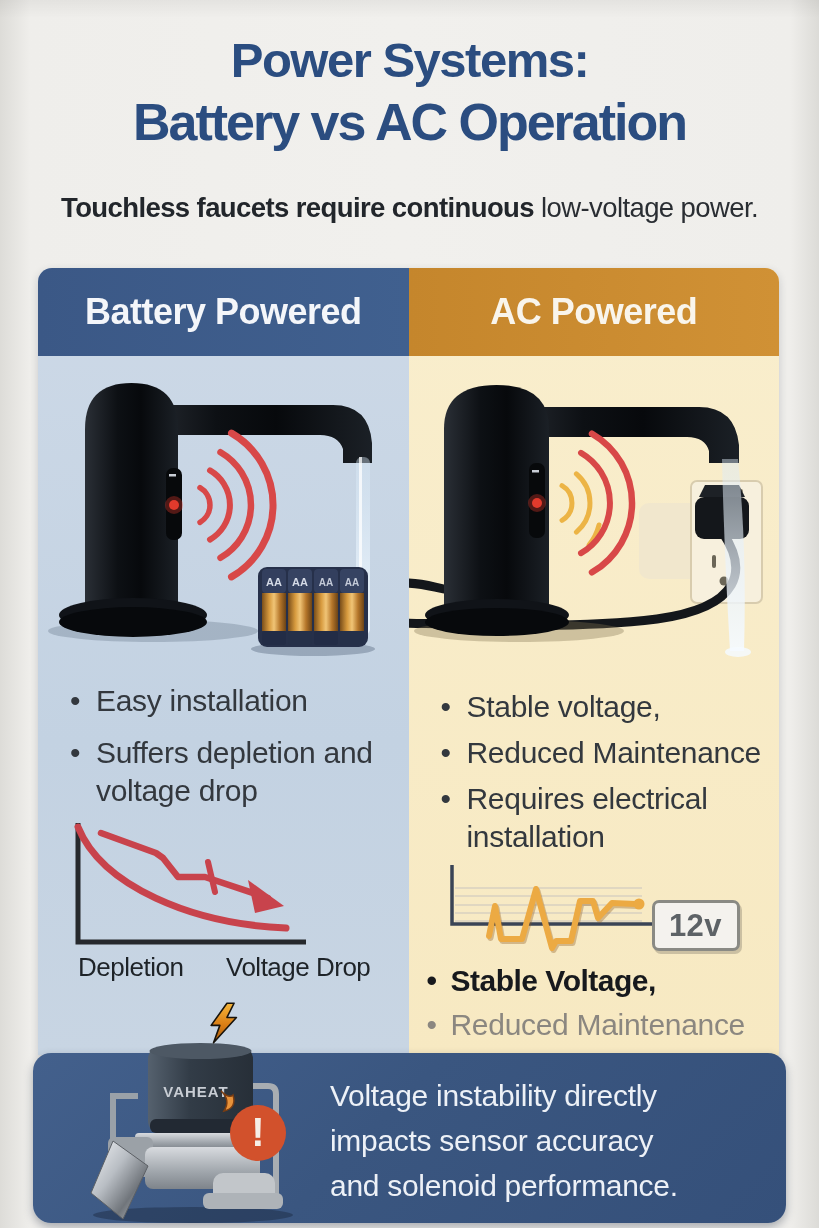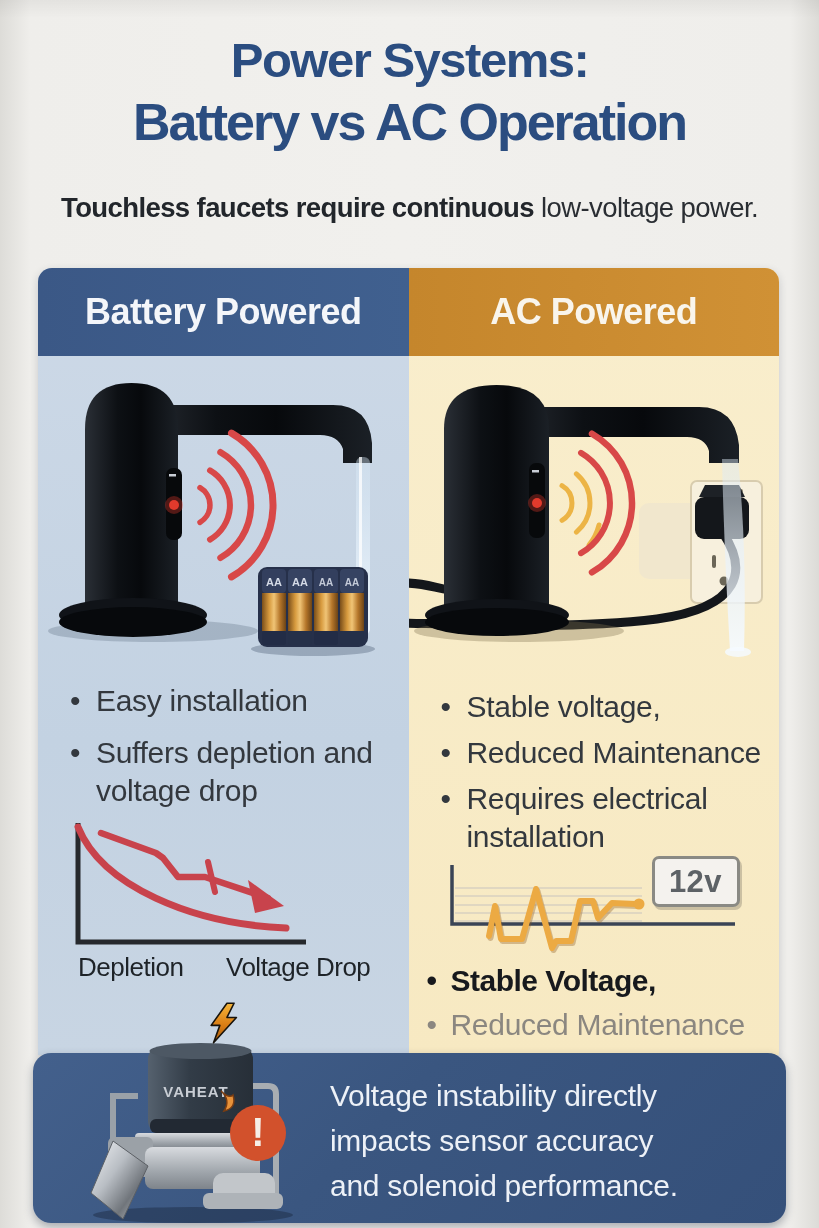"12v" .voltage-badge { top: 588px -> 632px }
